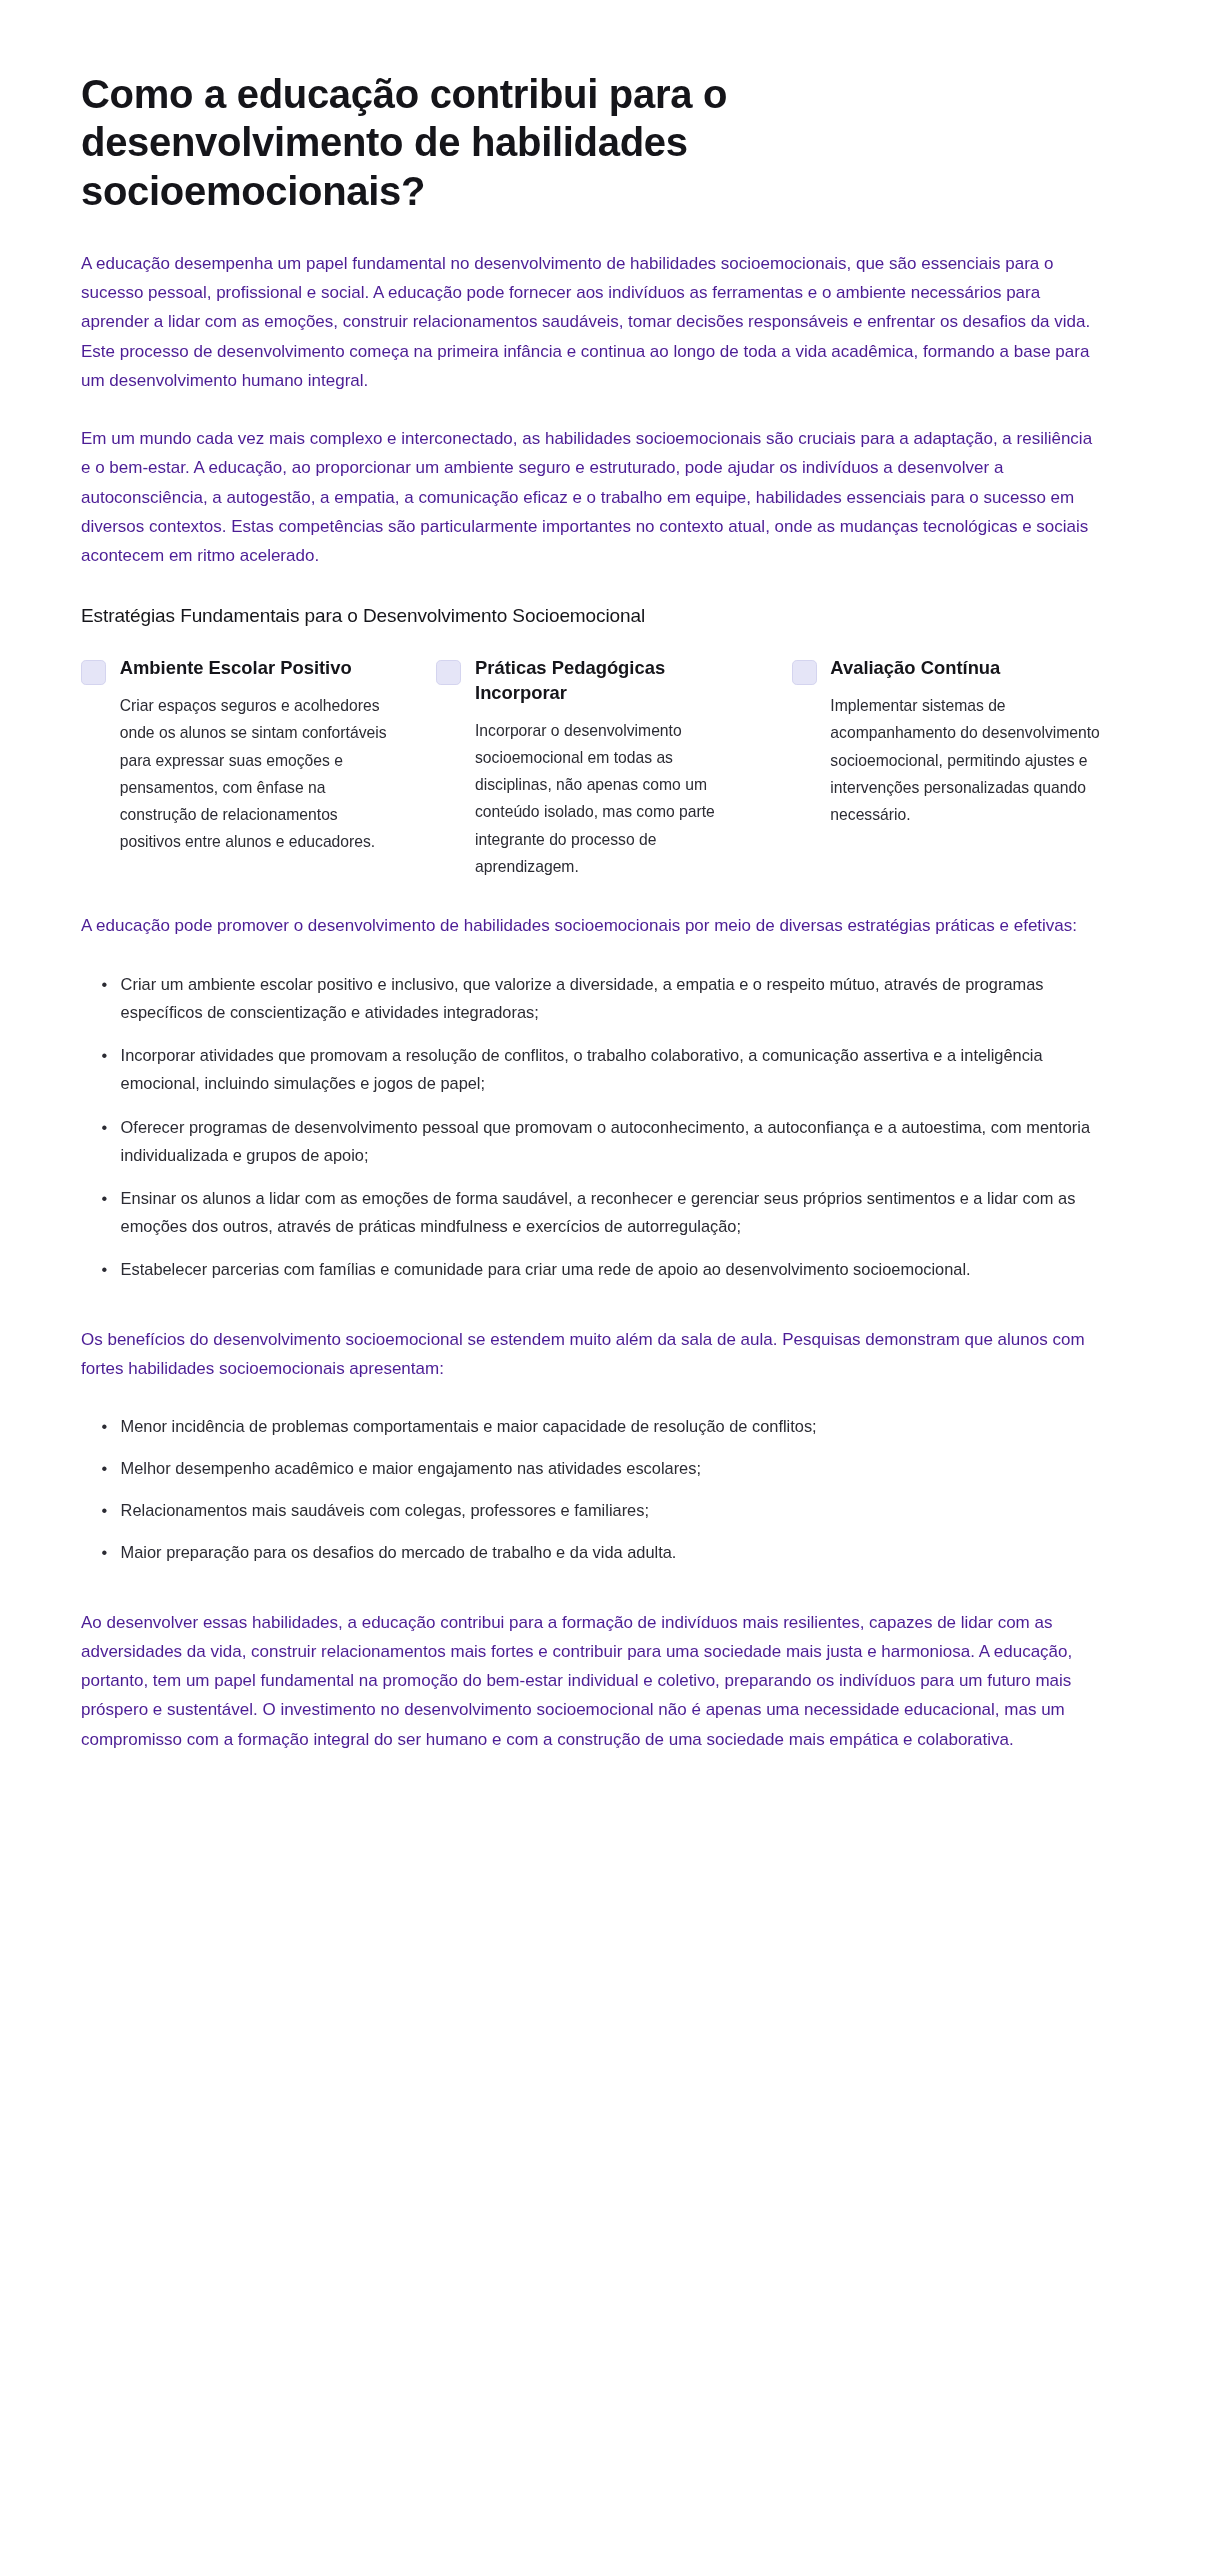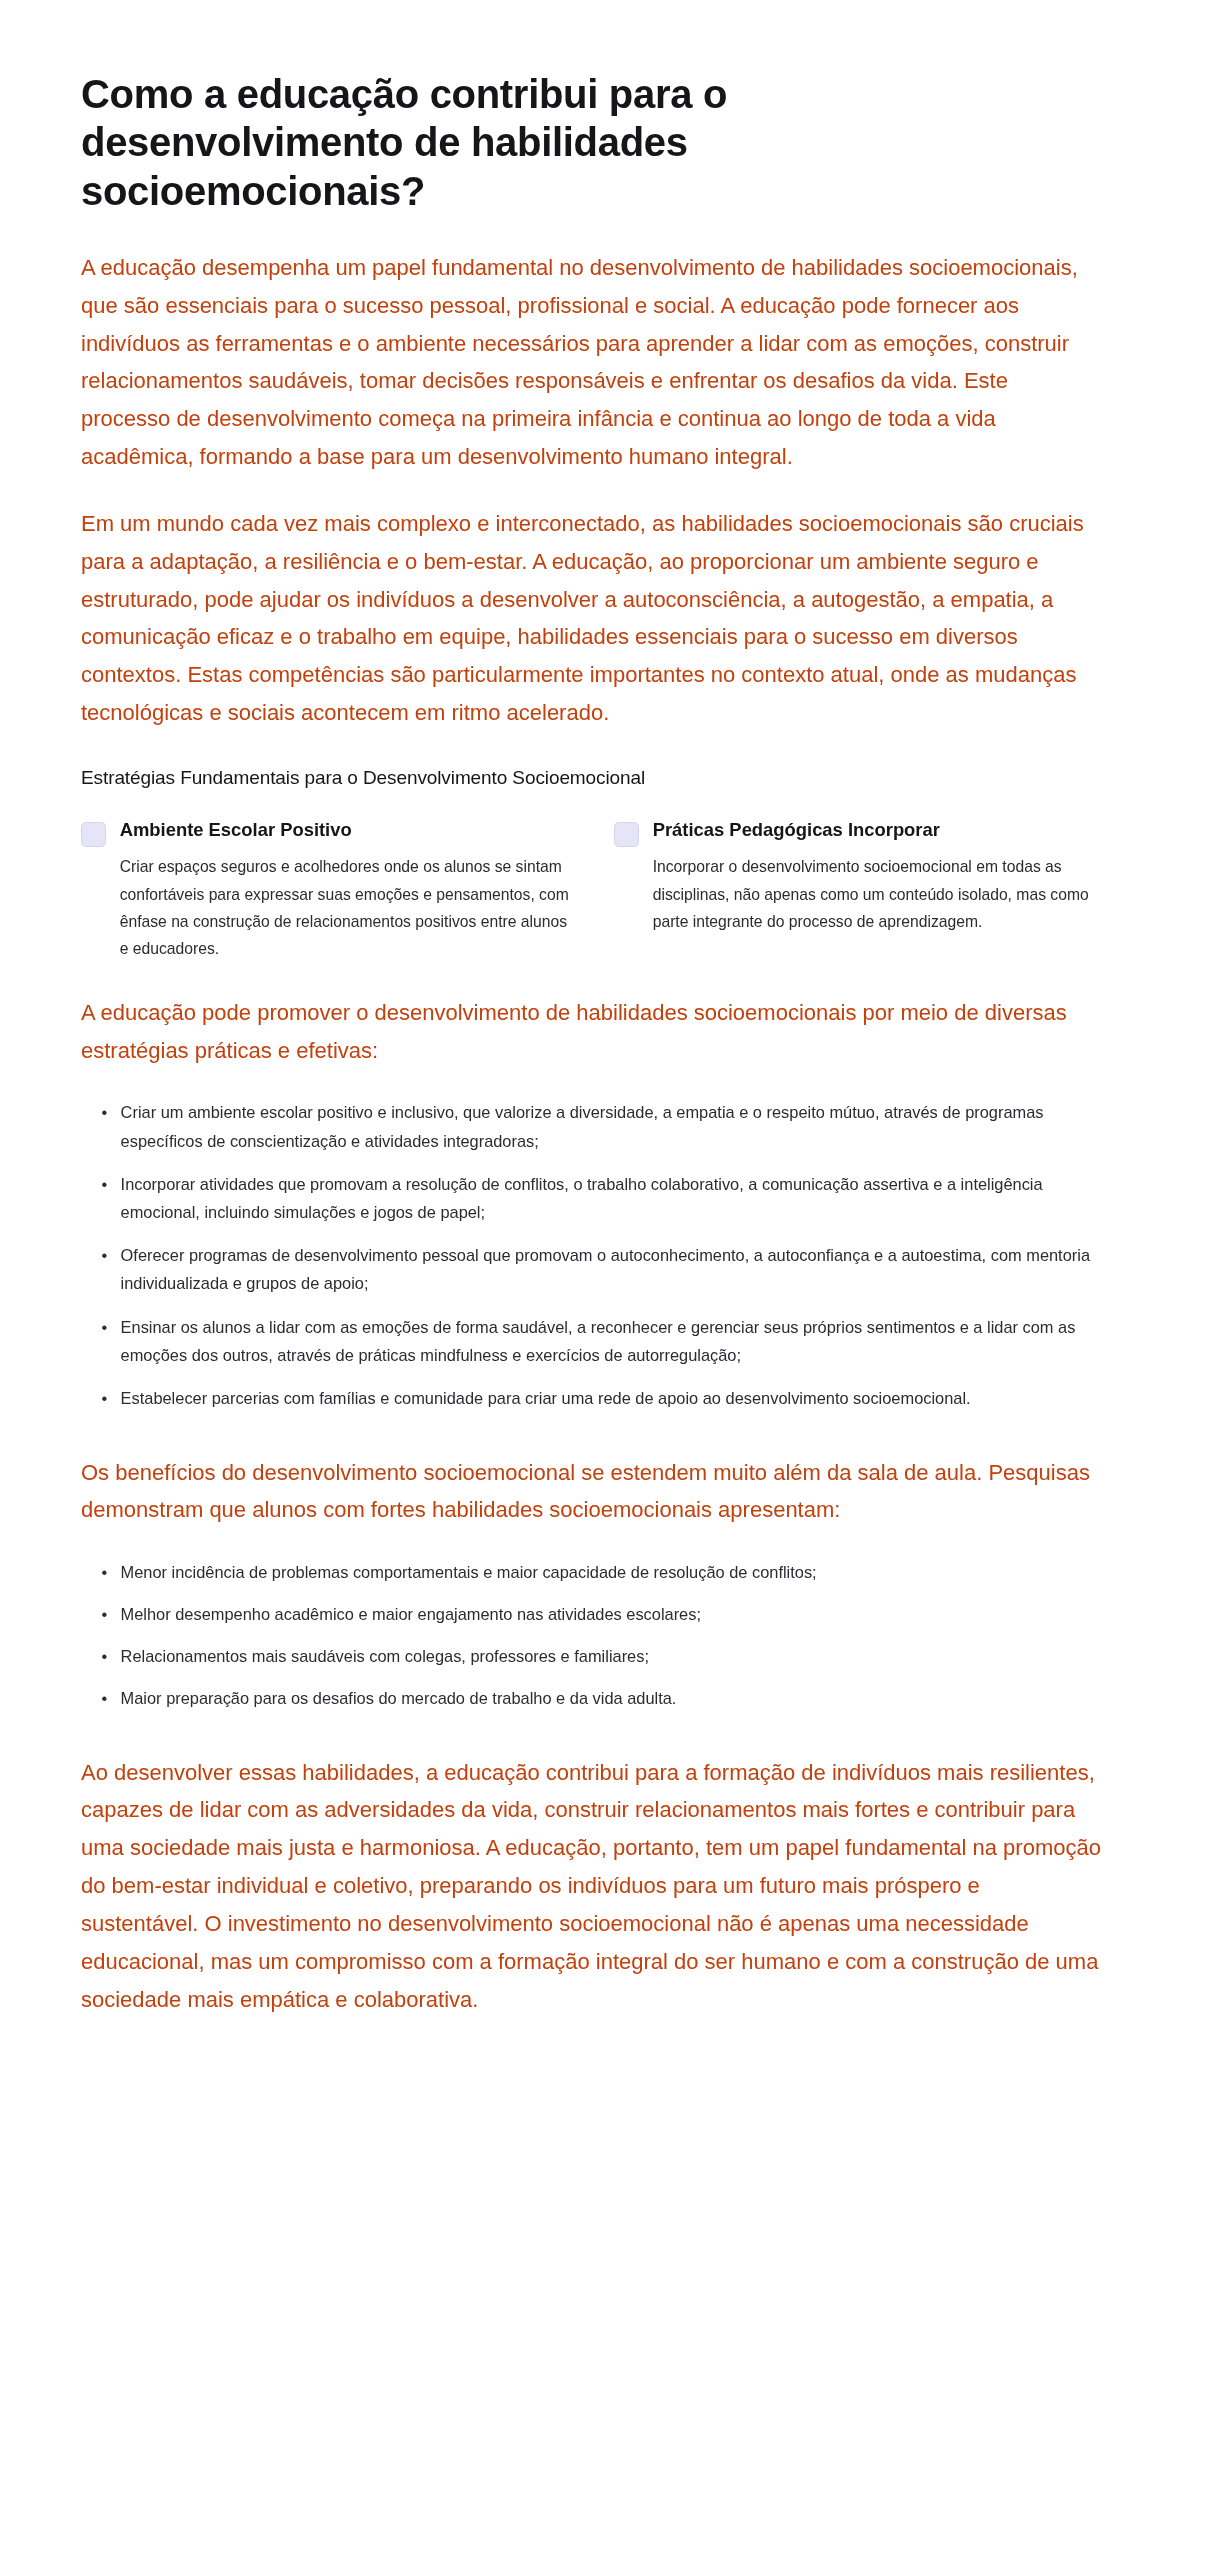"A educação desempenha um papel" p.body-text { color: #c2410c -> #4c1d95; font-size: 22px -> 17px }
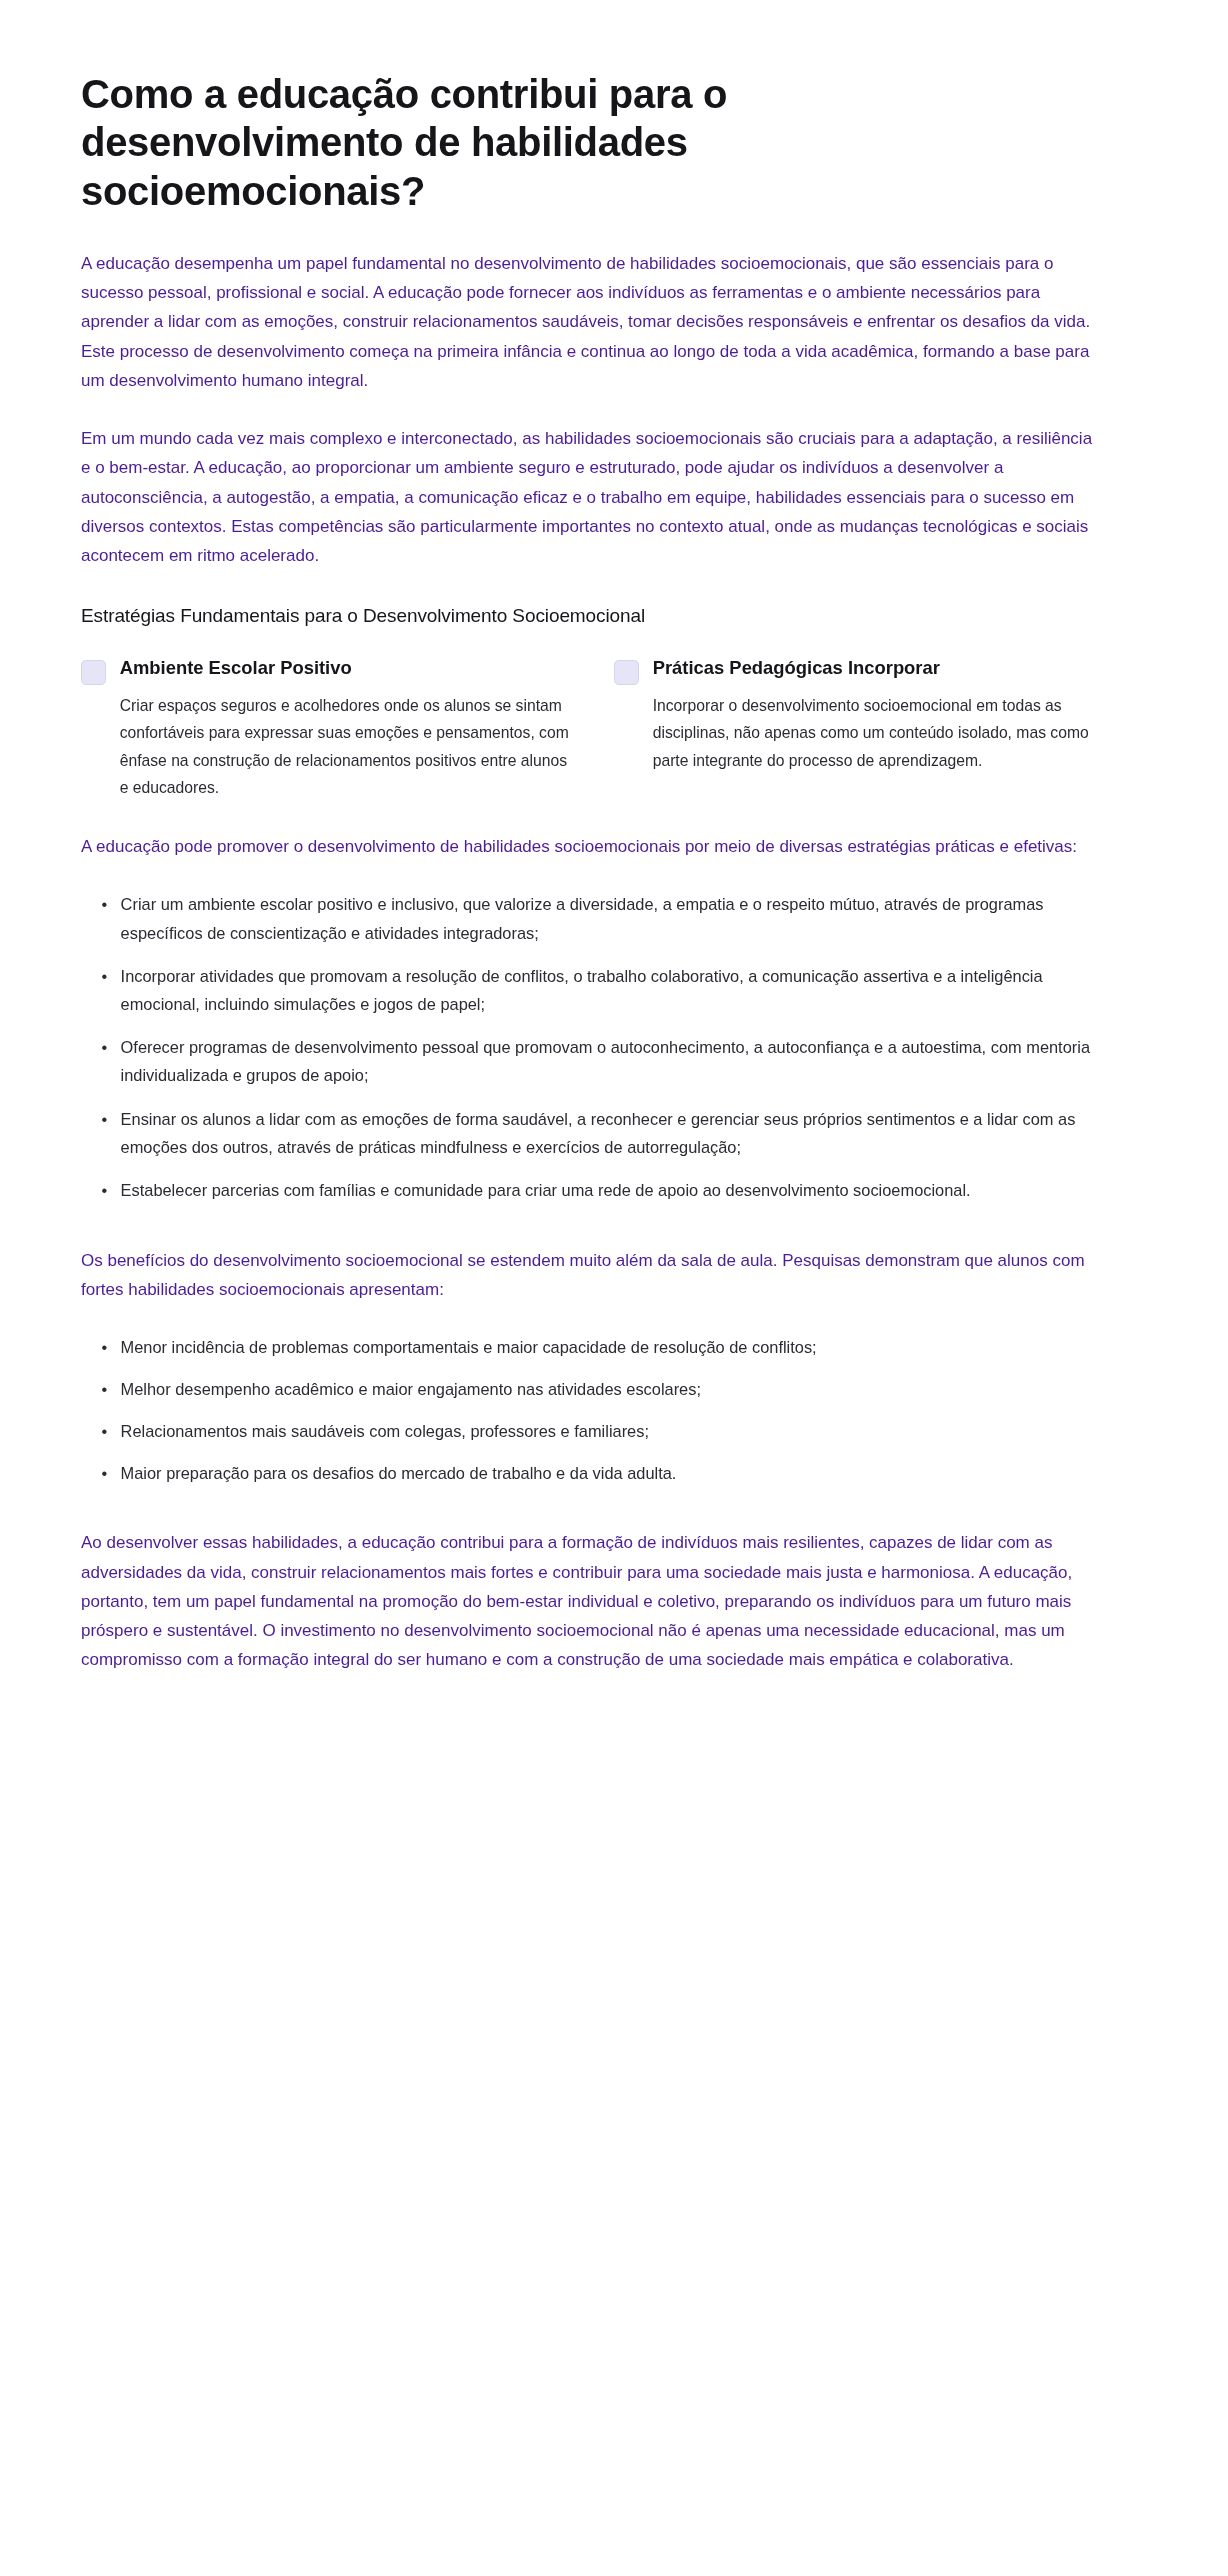"Avaliação Contínua" div.card { html: none -> <div> <span></span> <div> <div>Avaliação Contínua</div> <p>Implementar sistemas de acompanhamento do desenvolvimento socioemocional, permitindo ajustes e intervenções personalizadas quando necessário.</p> </div> </div> }
